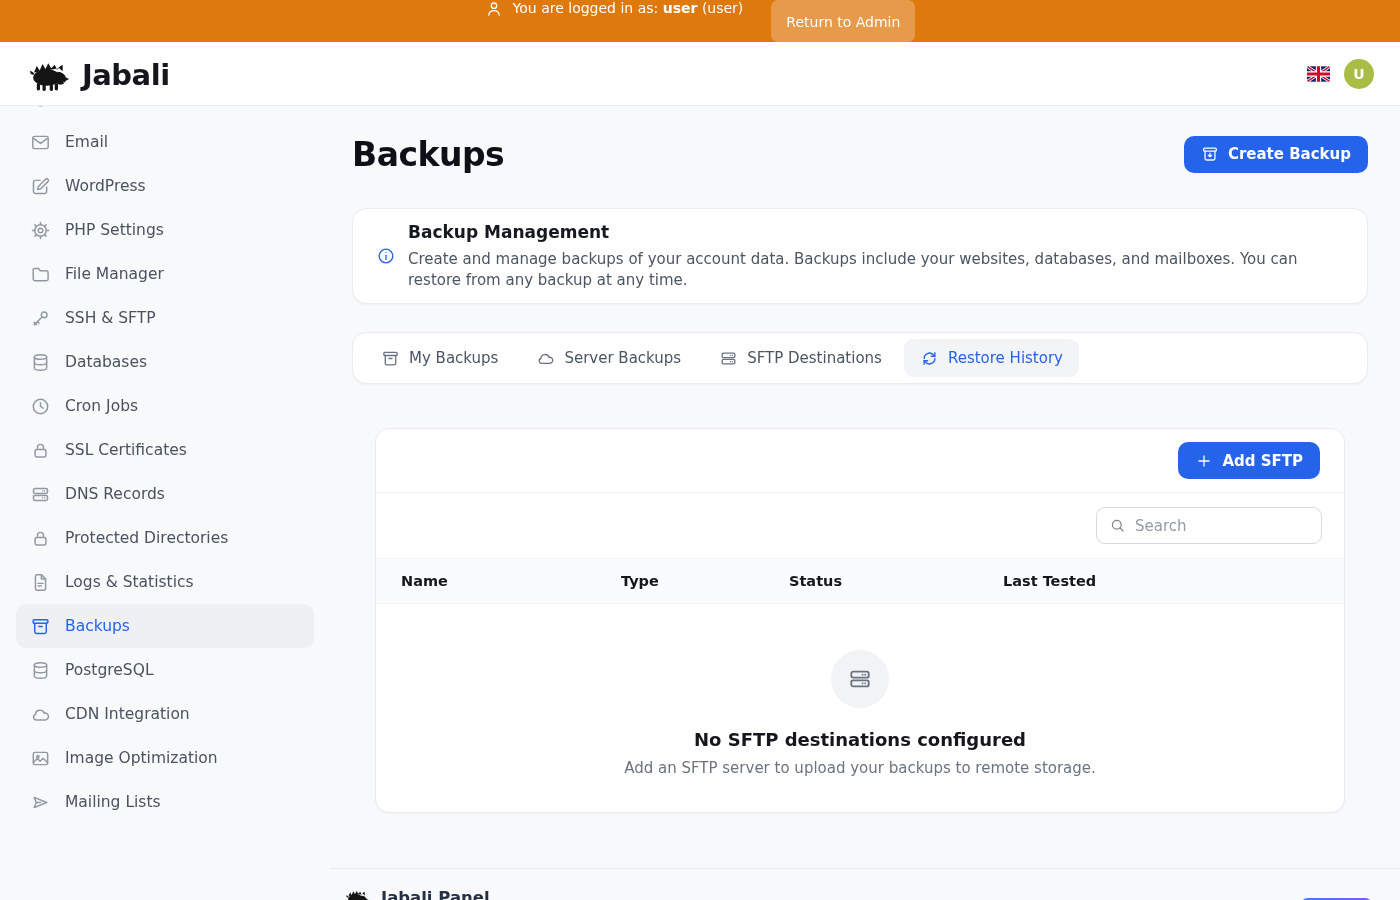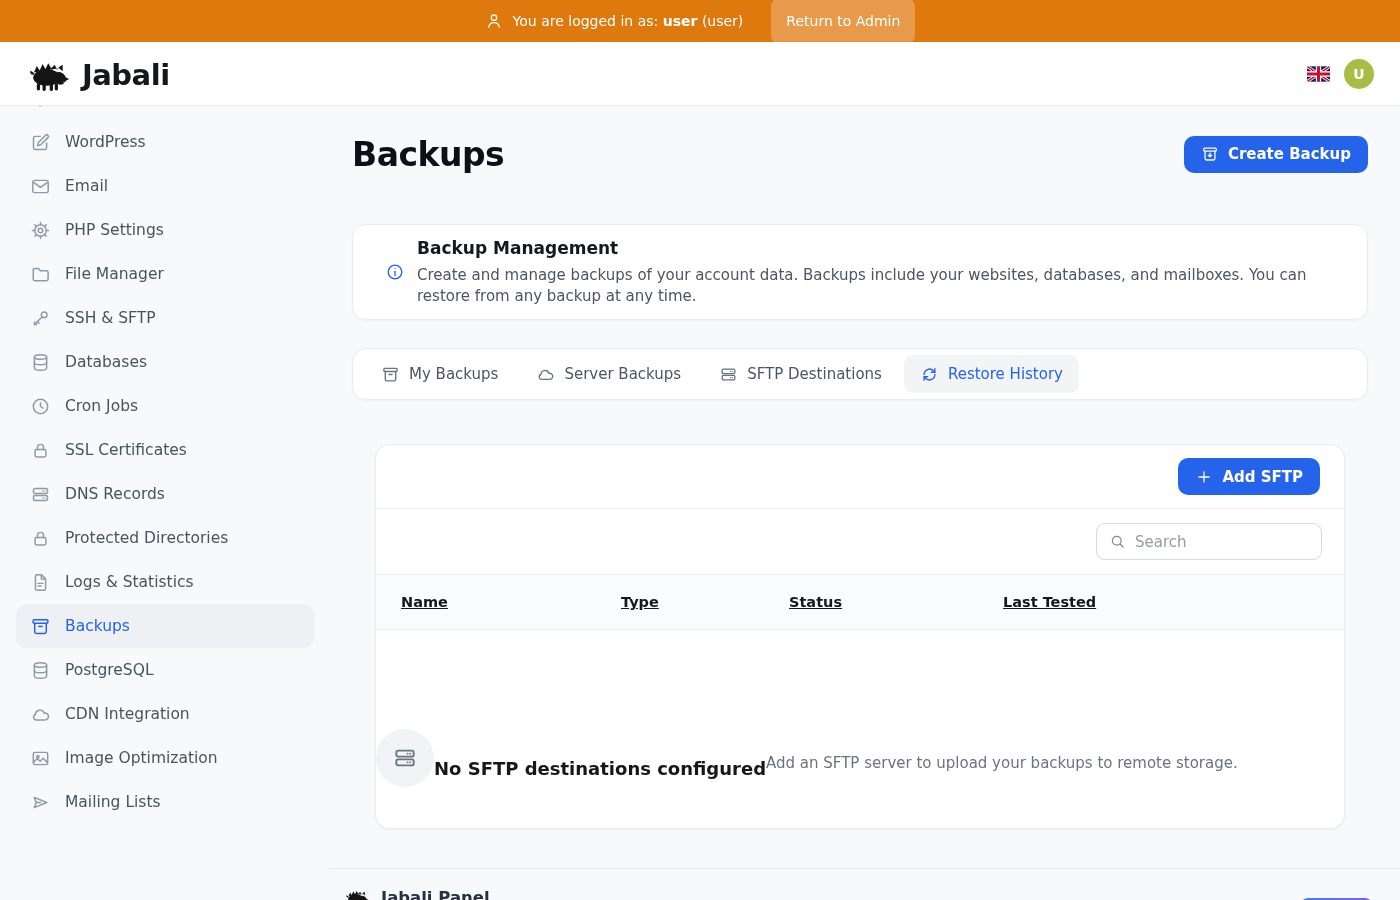"You are logged in as:" .topbar { align-items: center -> none }
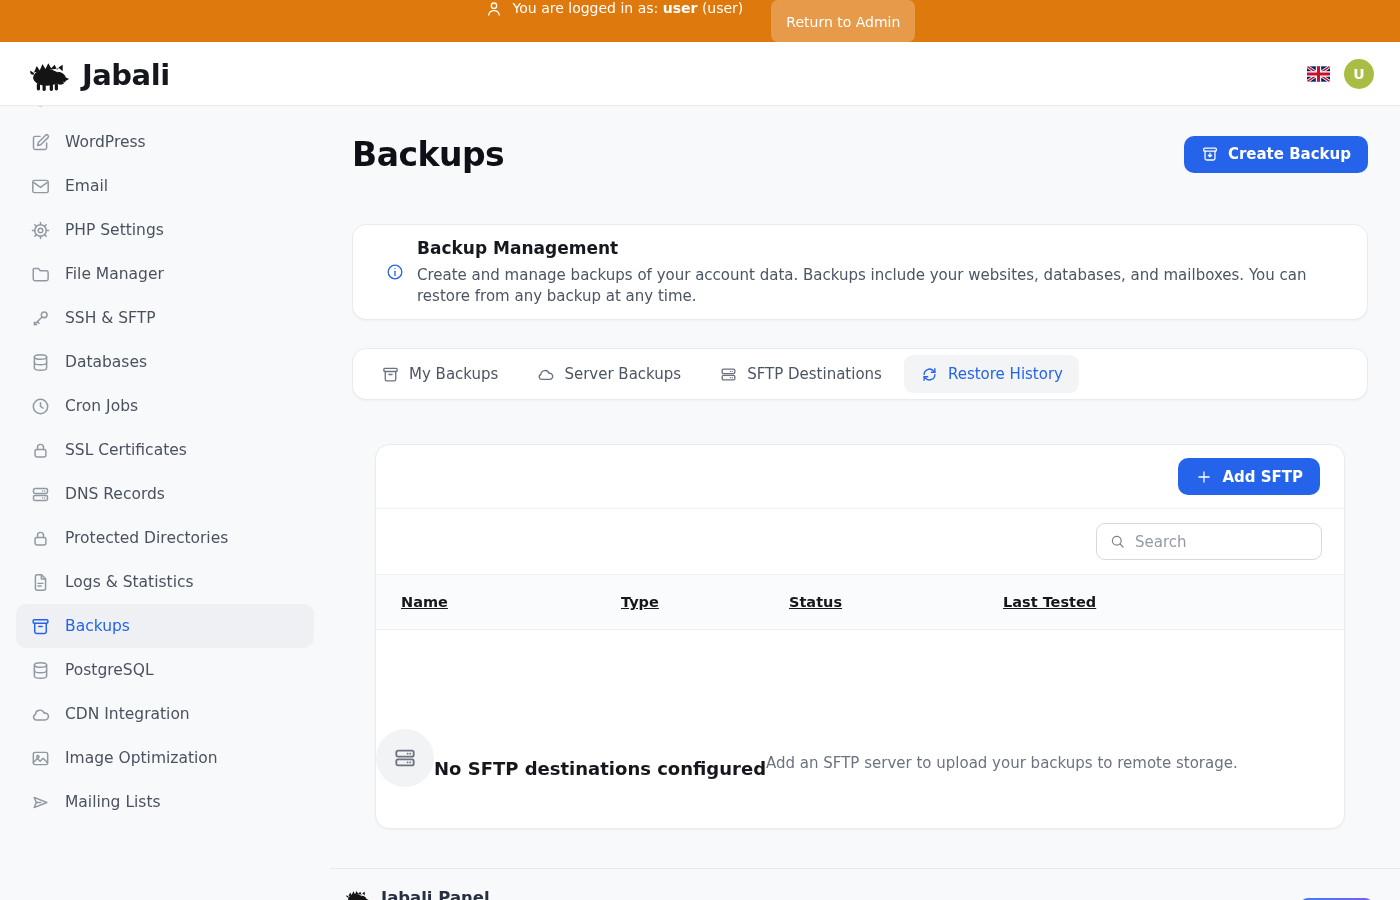"WordPress" div.side-item { order: before "Email" -> after "Email" }
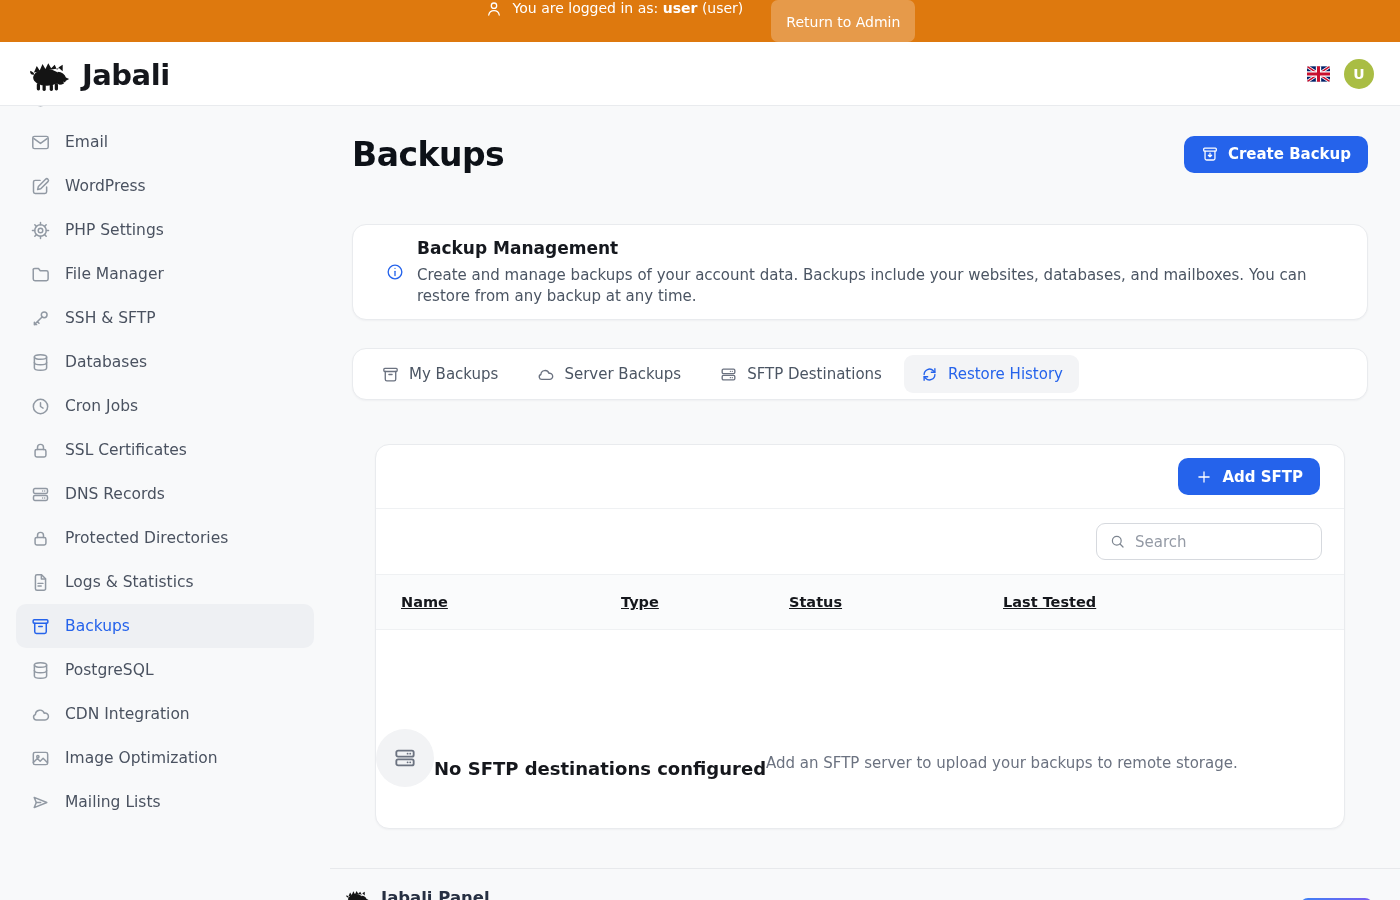"Backup Management" .info-card { margin-top: 48px -> 32px; padding: 0 32px -> 0 23px }
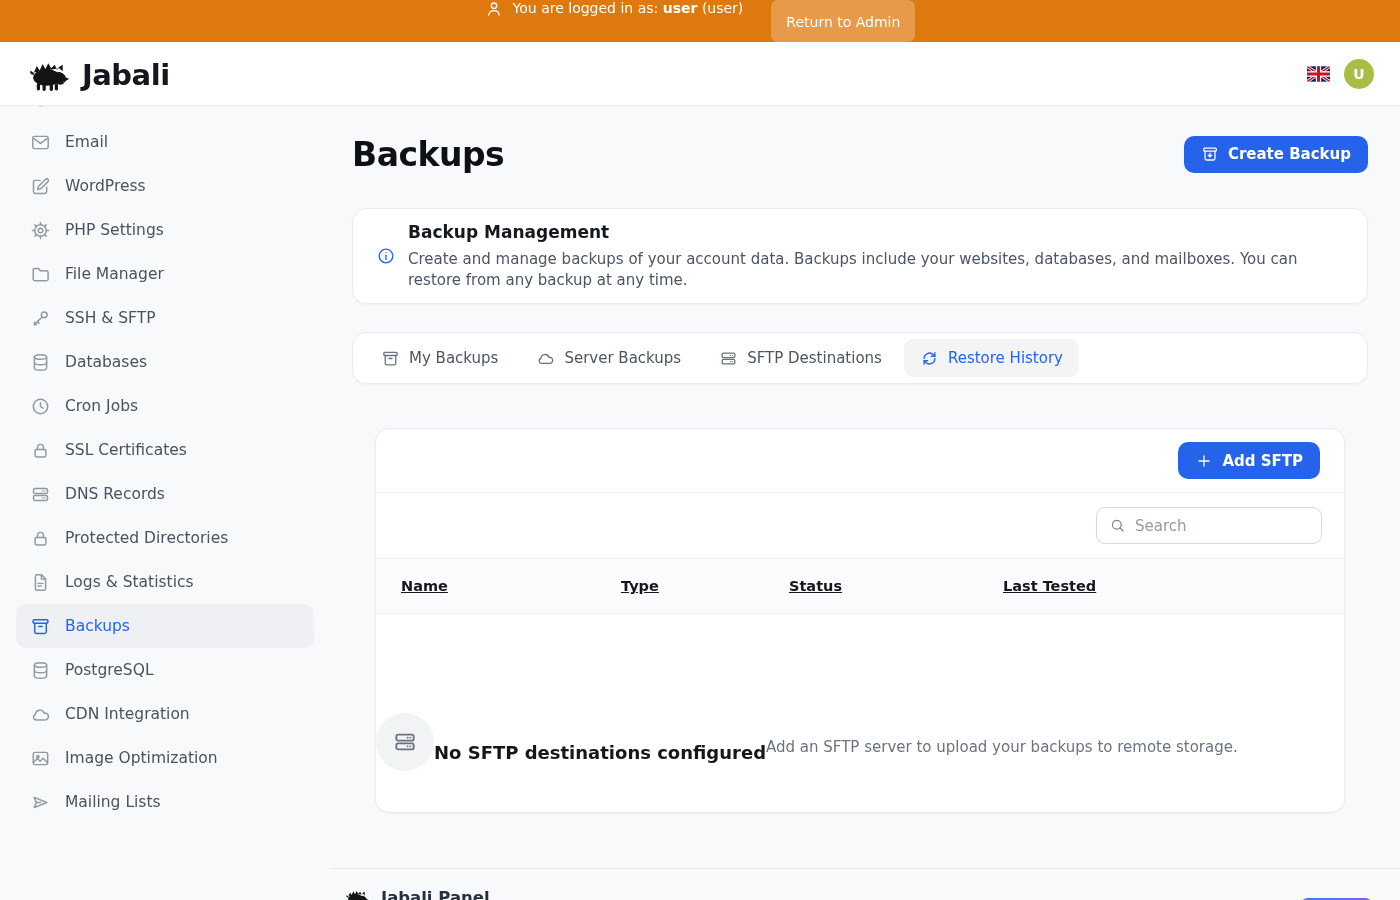"Name" .thead { height: 56px -> 46px; text-decoration: underline -> none }
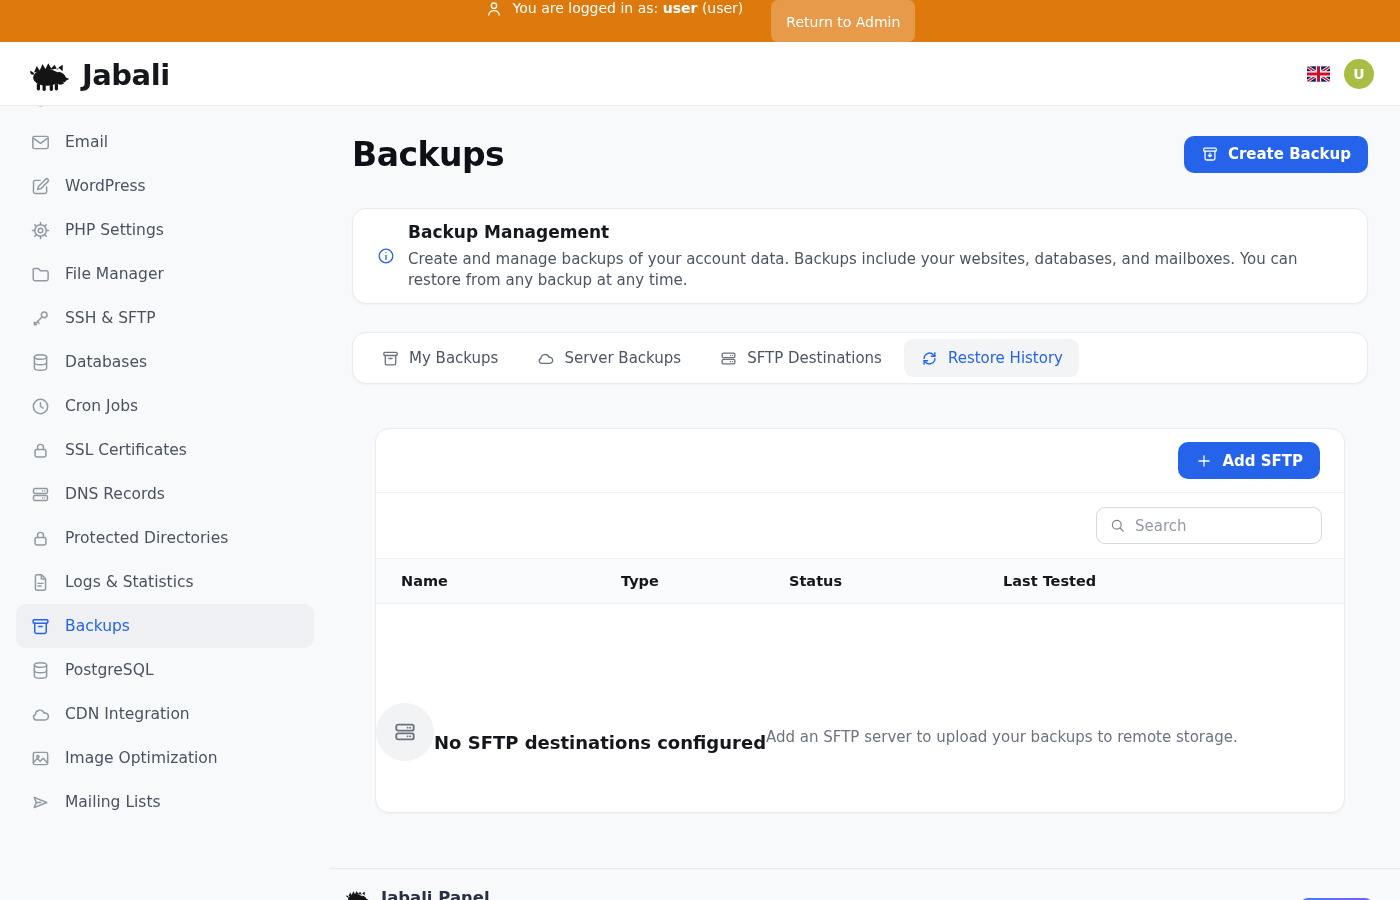"No SFTP destinations configured" .empty { flex-direction: row -> column }
